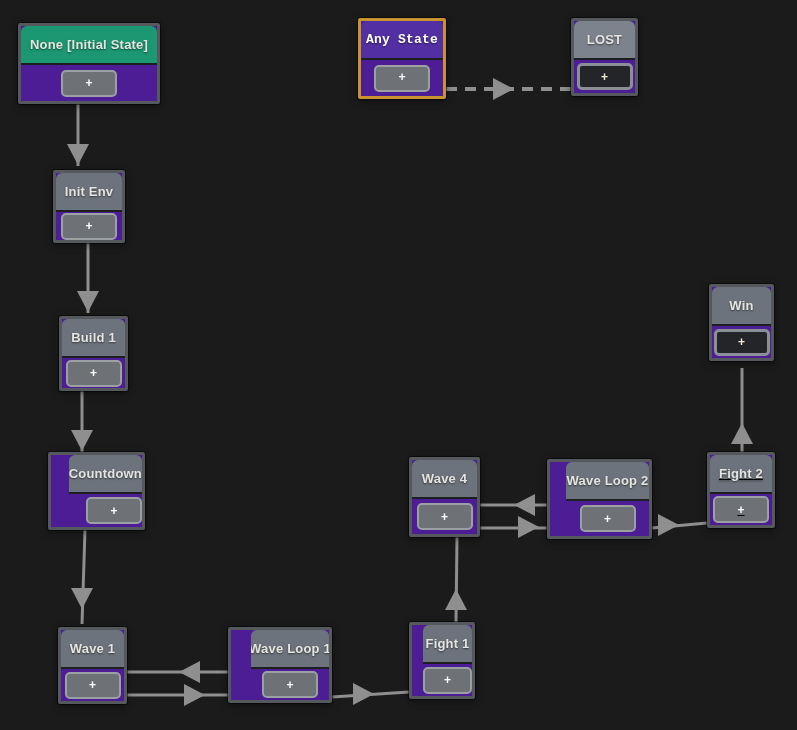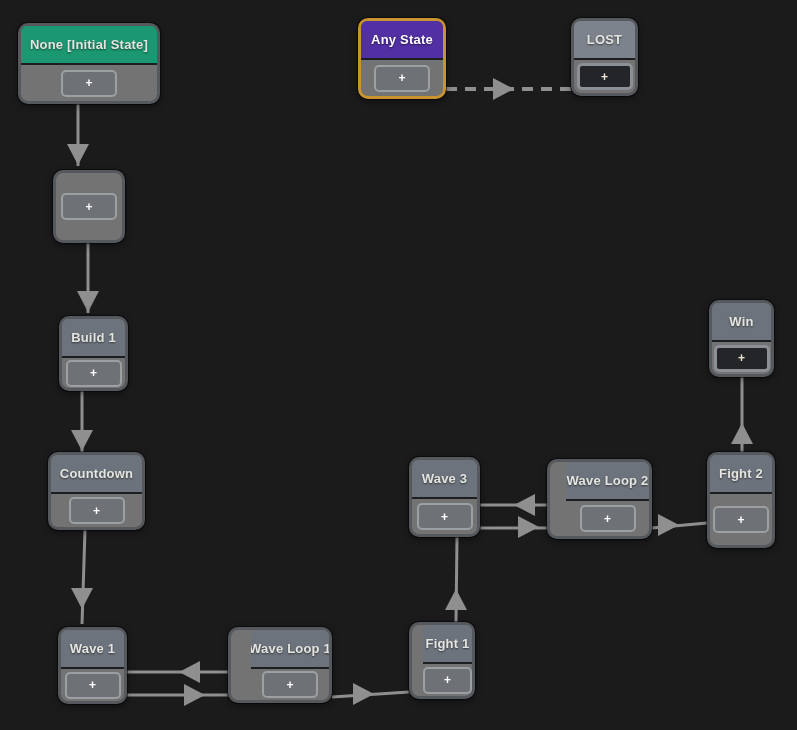"None [Initial State]" .node { background: #737373 -> #4c1d95; border-radius: 10px -> 2px }
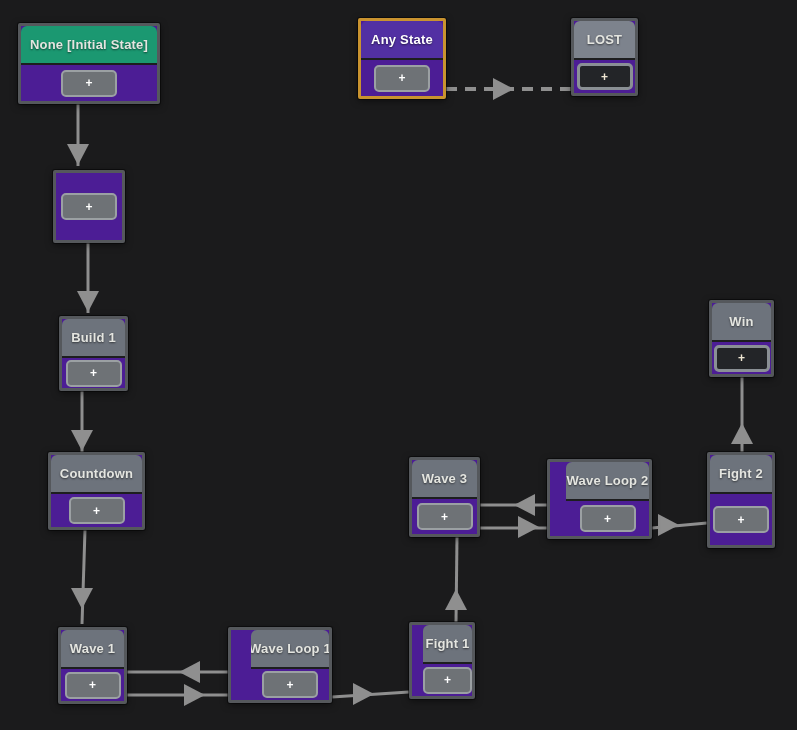"Any State" .node.selected { font-family: none -> Liberation Mono, monospace }
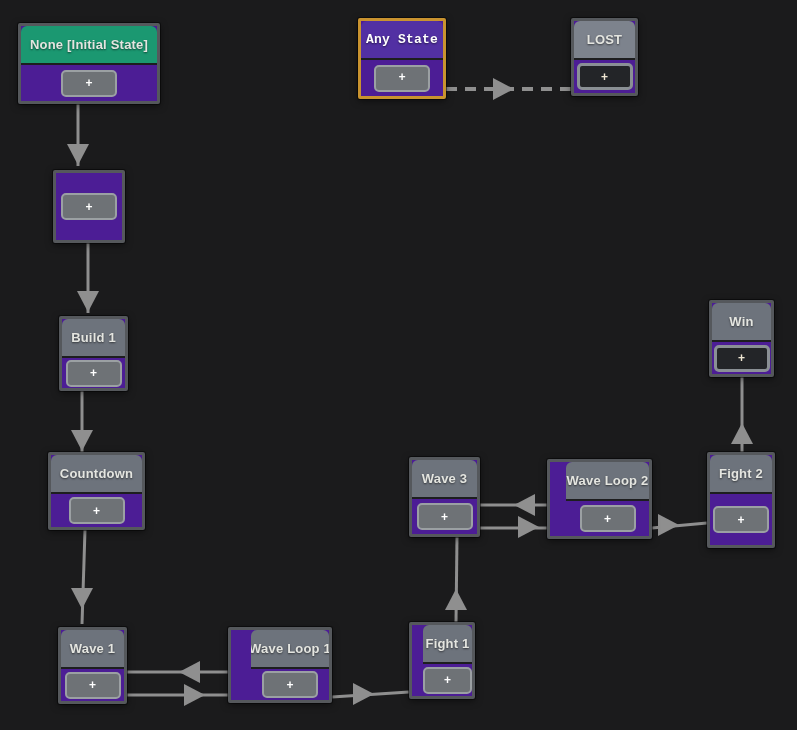"Init Env" div.node-header { html: none -> <div> <span>Init Env</span> </div> }
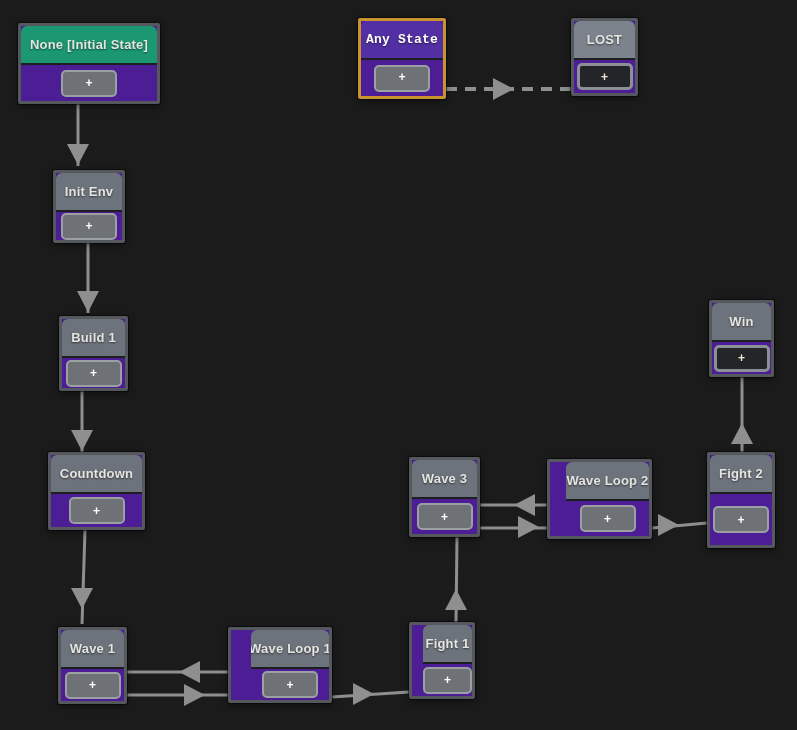"Win" div.node { top: 300px -> 284px }
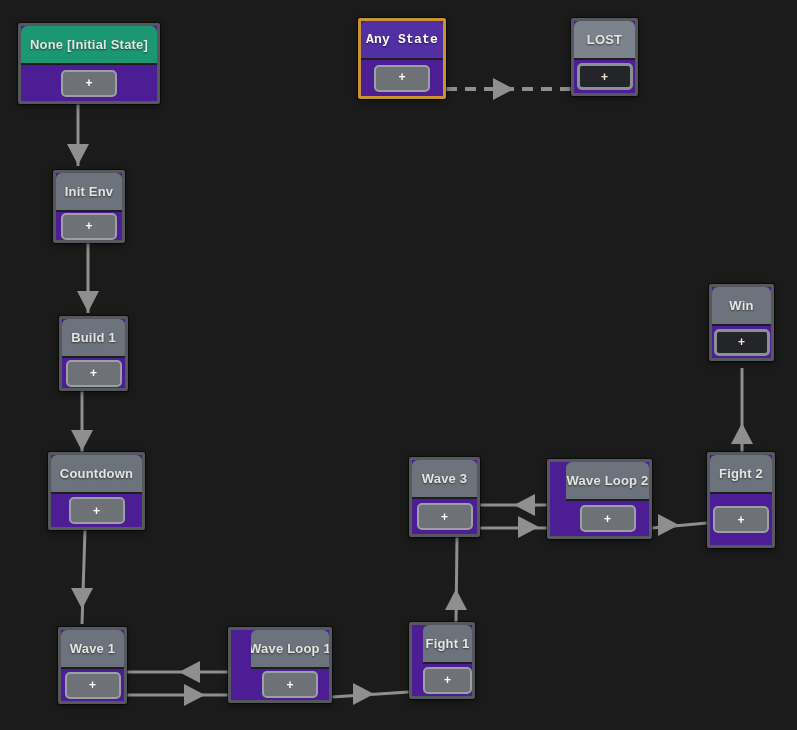"Countdown" div.node { align-items: none -> flex-end }
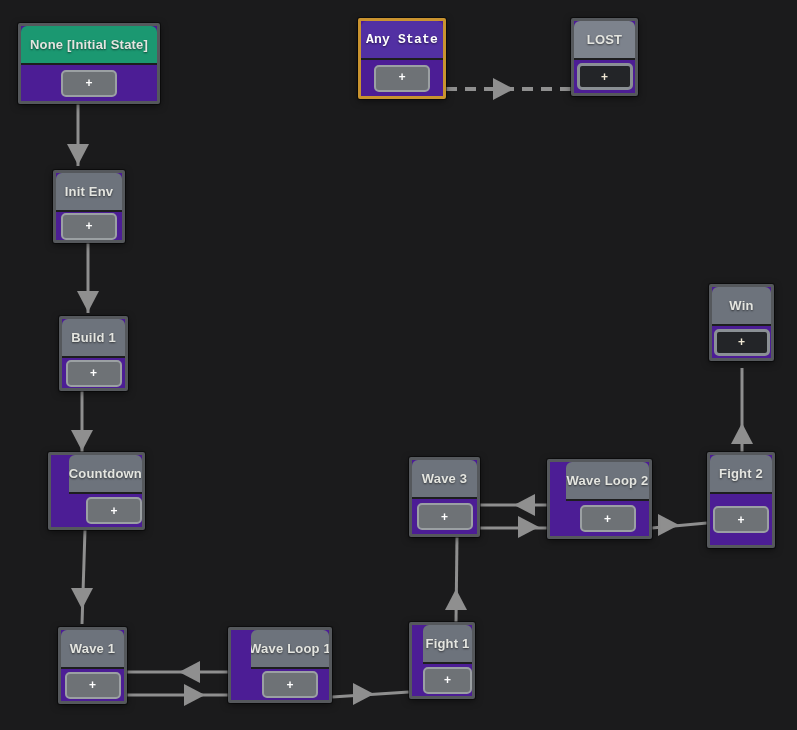"Wave 3" span { text: 3 -> 4 }
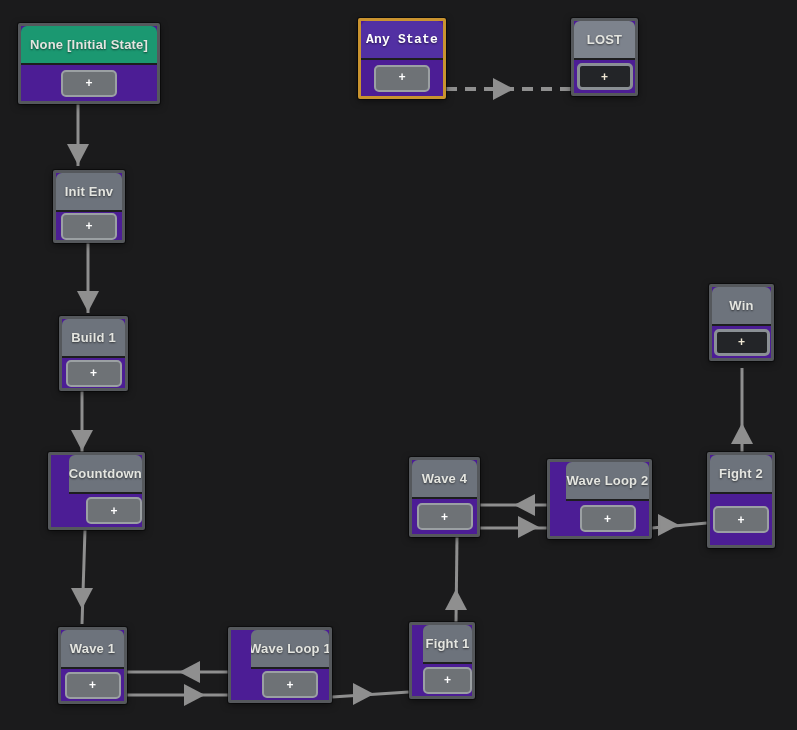"Fight 2" div.node { height: 96px -> 76px; text-decoration: none -> underline }
